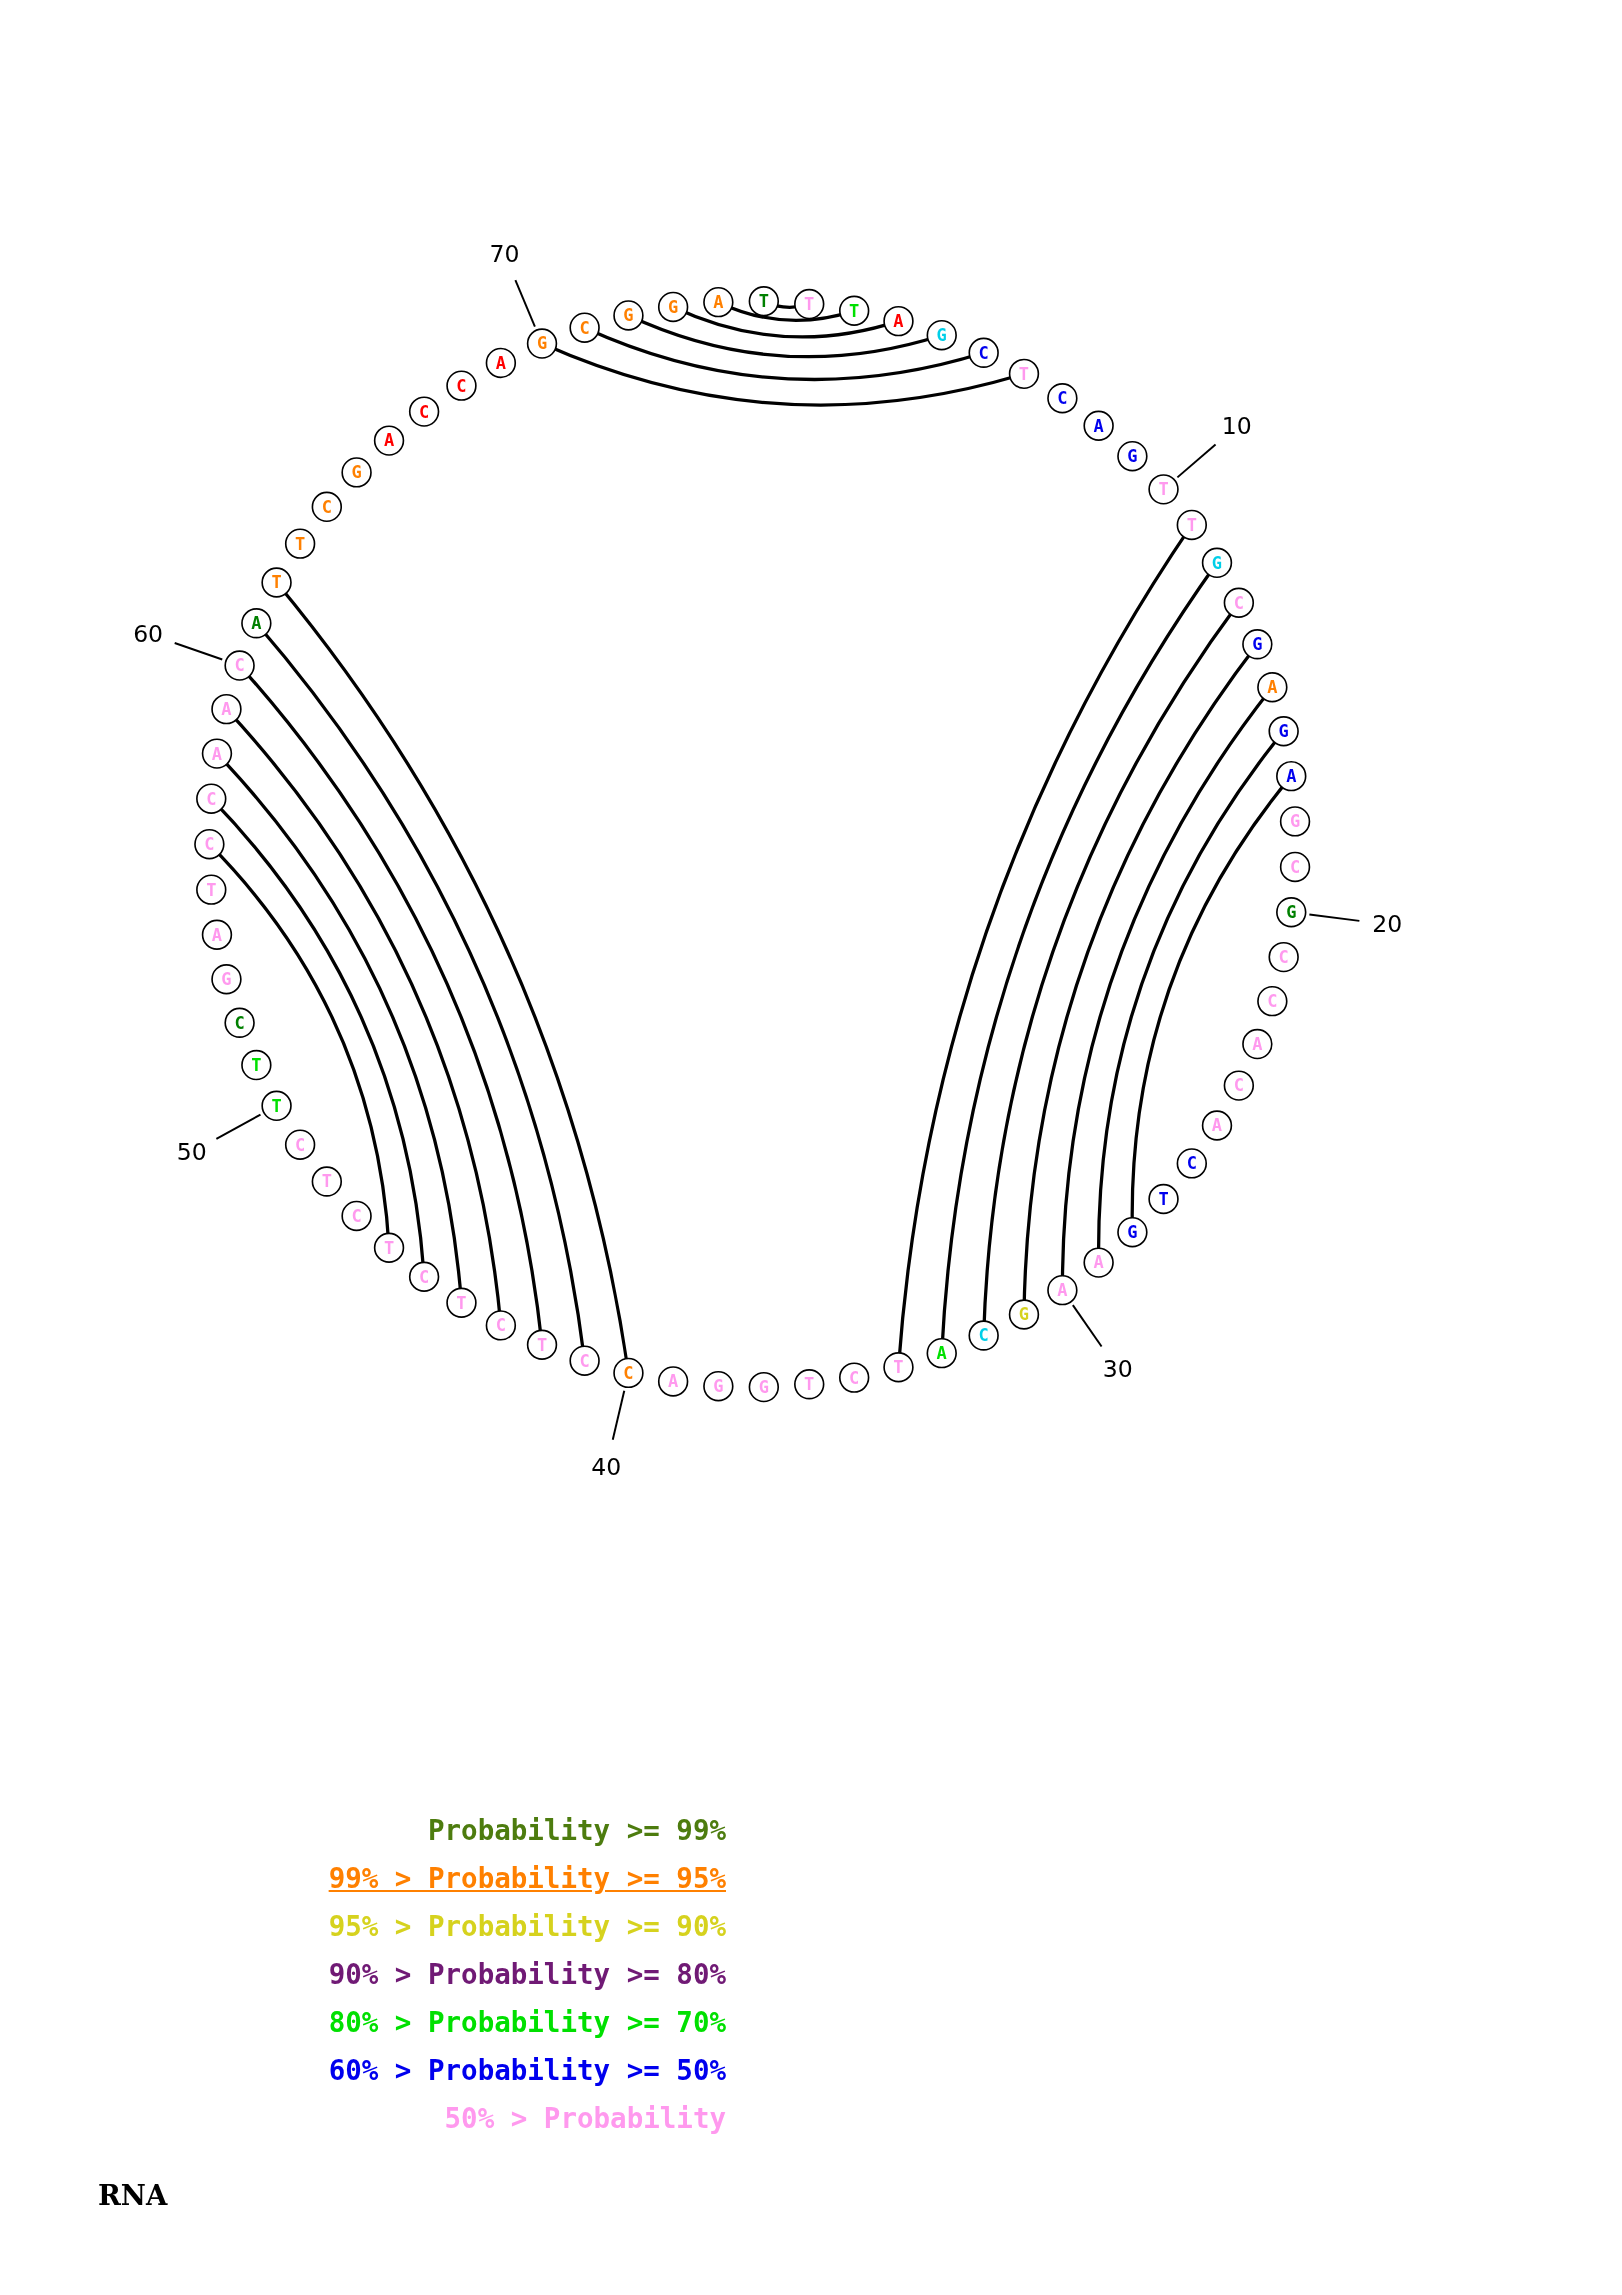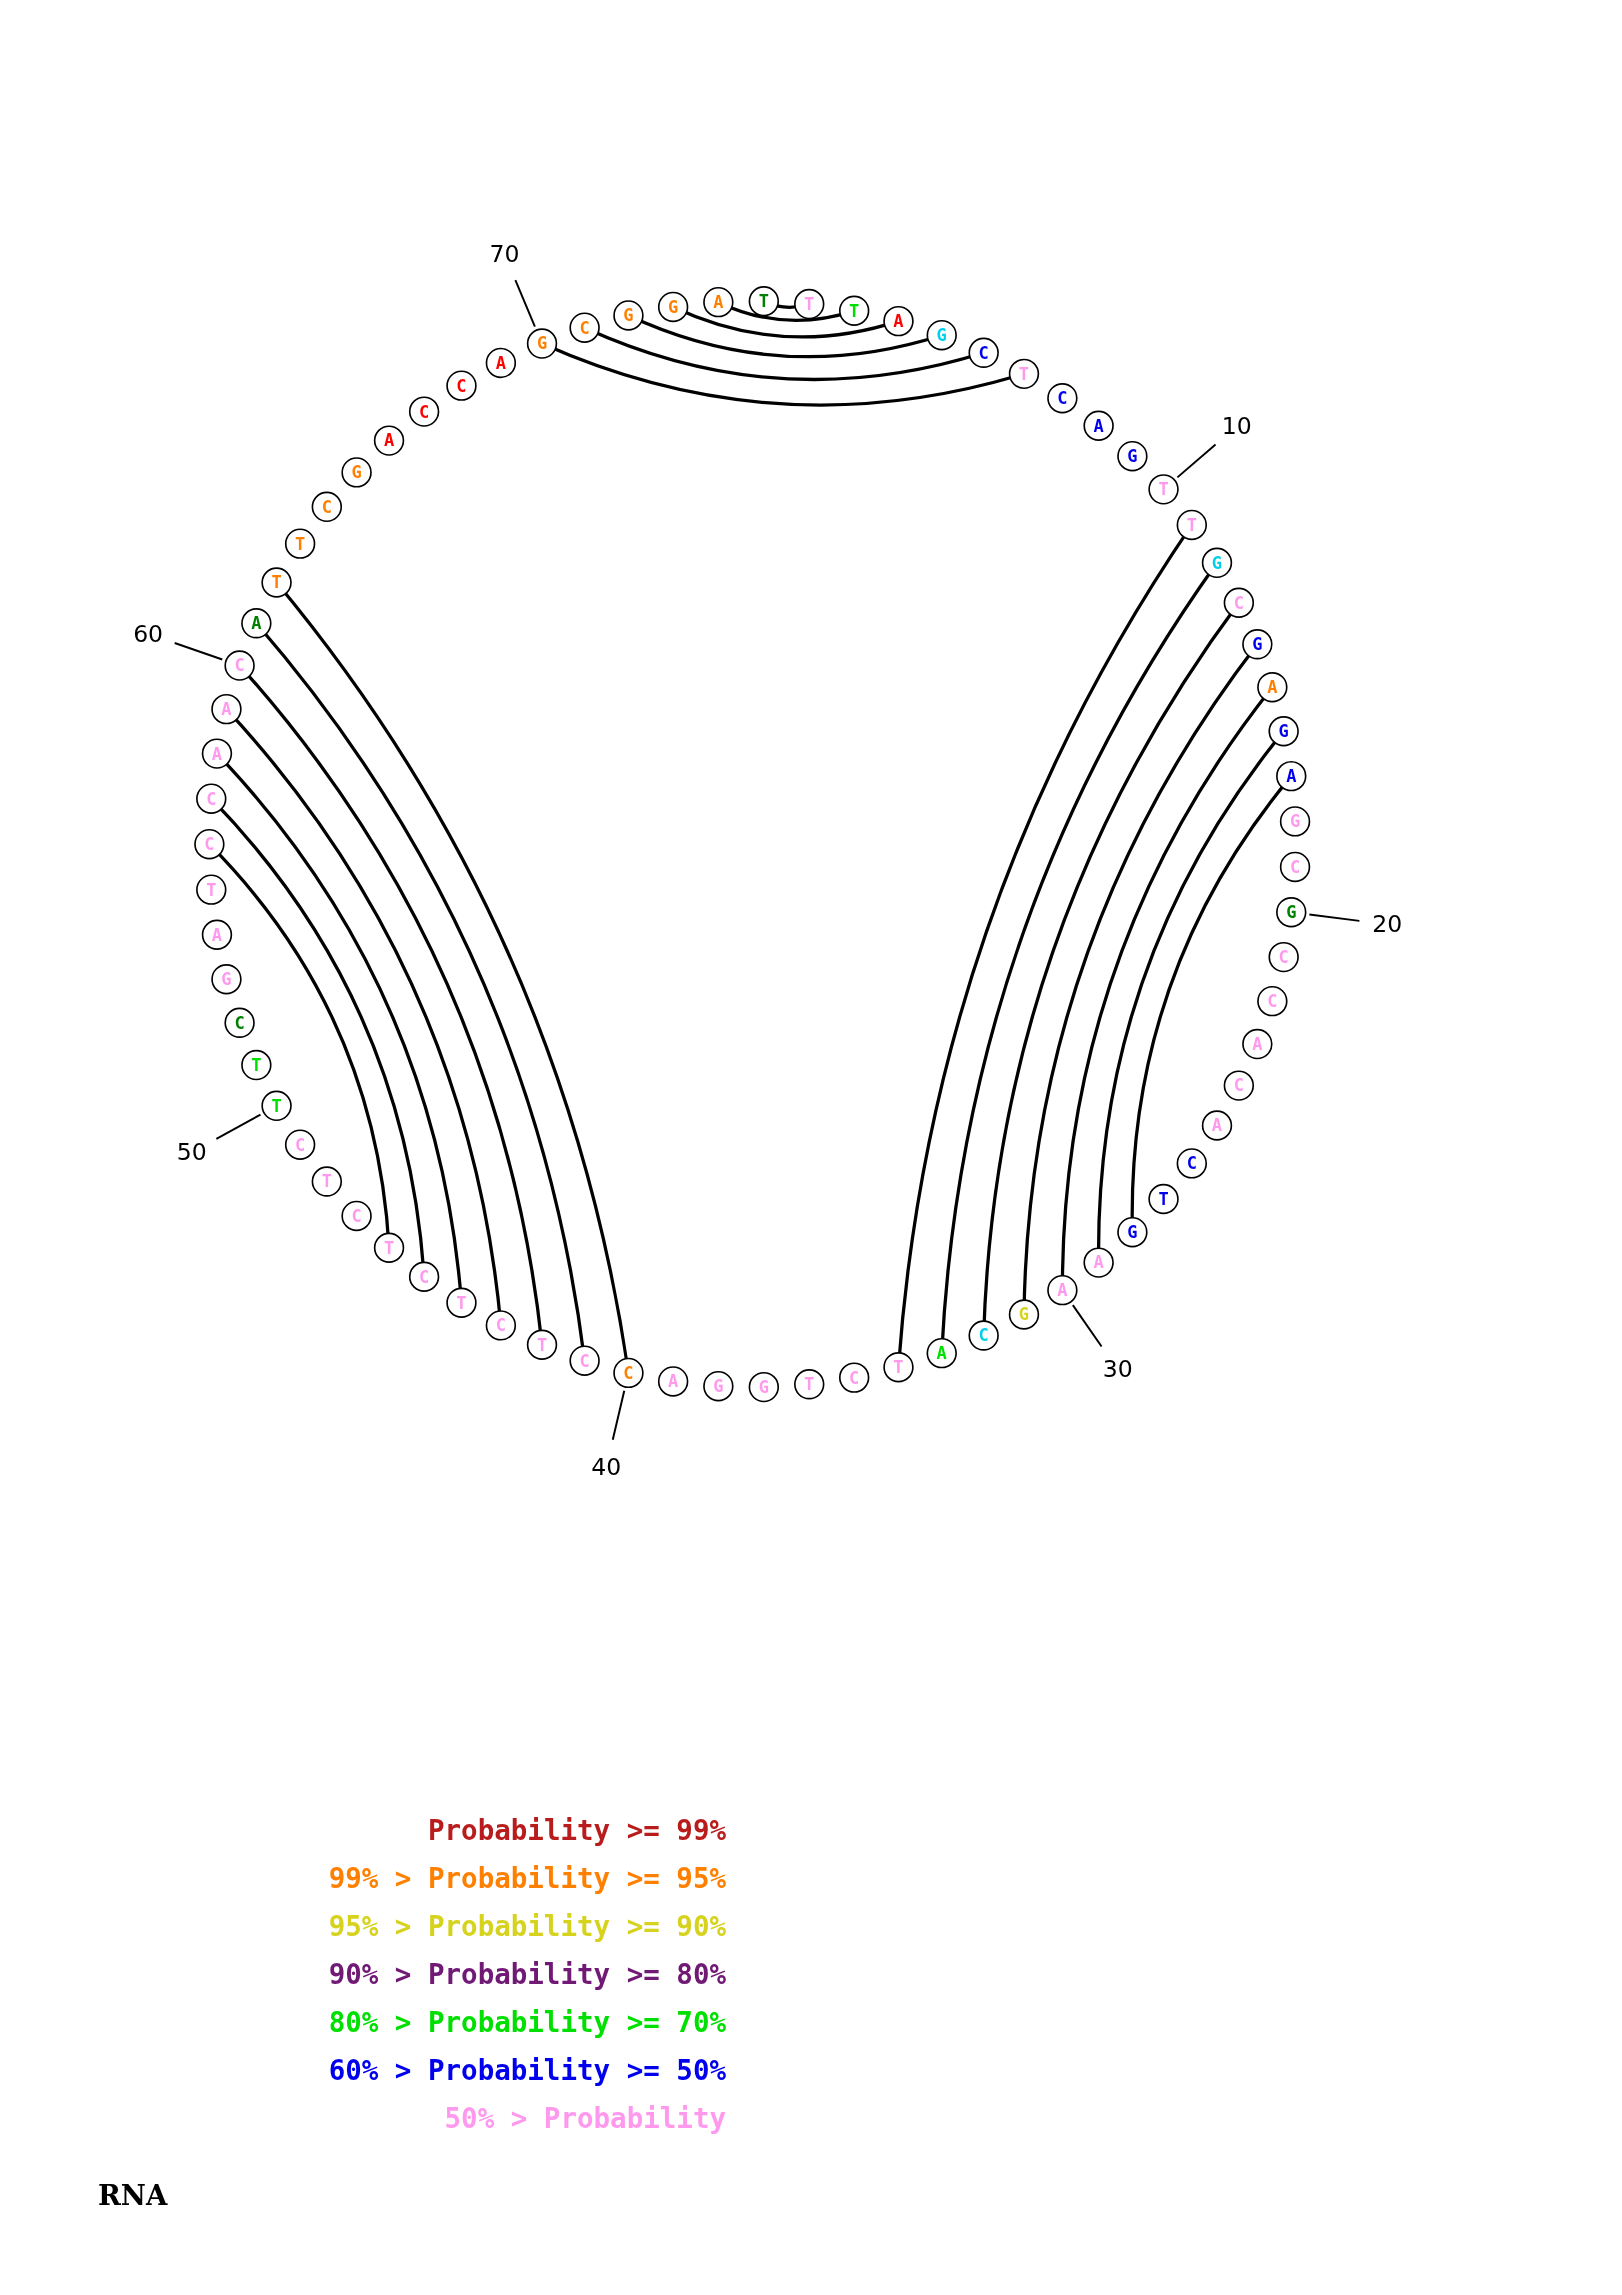"Probability >= 99%" span { color: #b91c1c -> #4d7c0f }
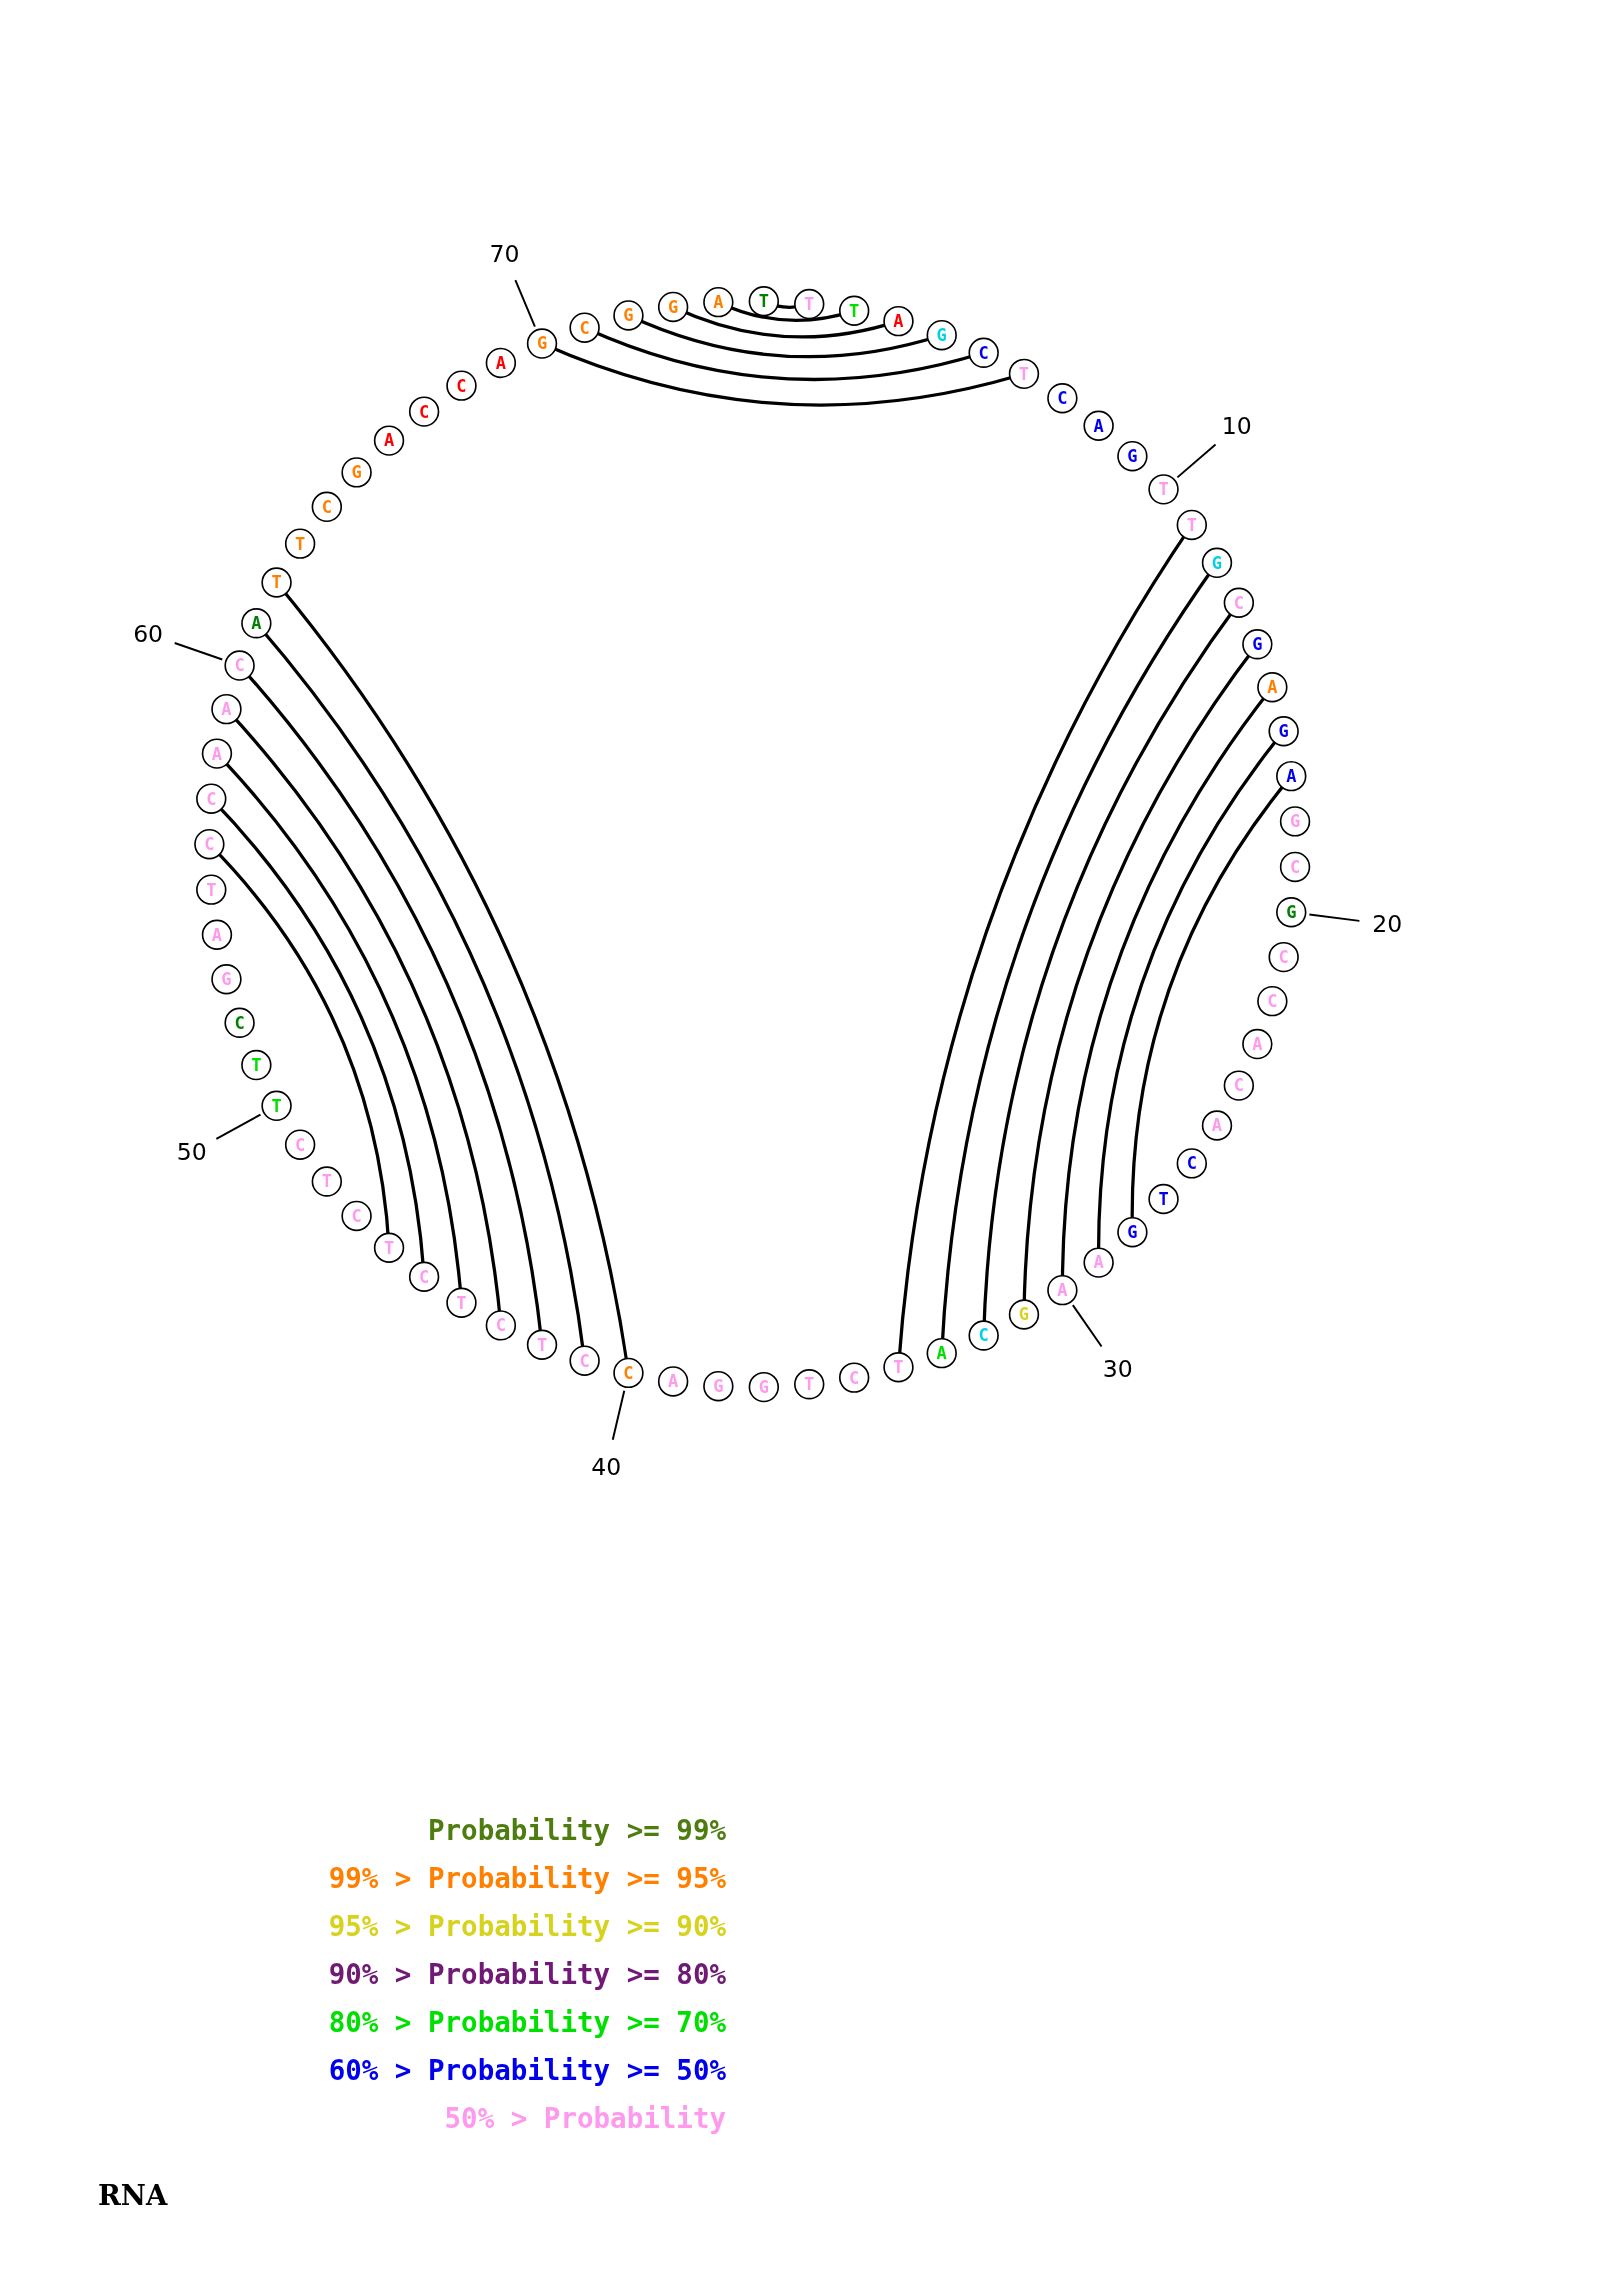"99% > Probability >= 95%" span { text-decoration: none -> underline }
